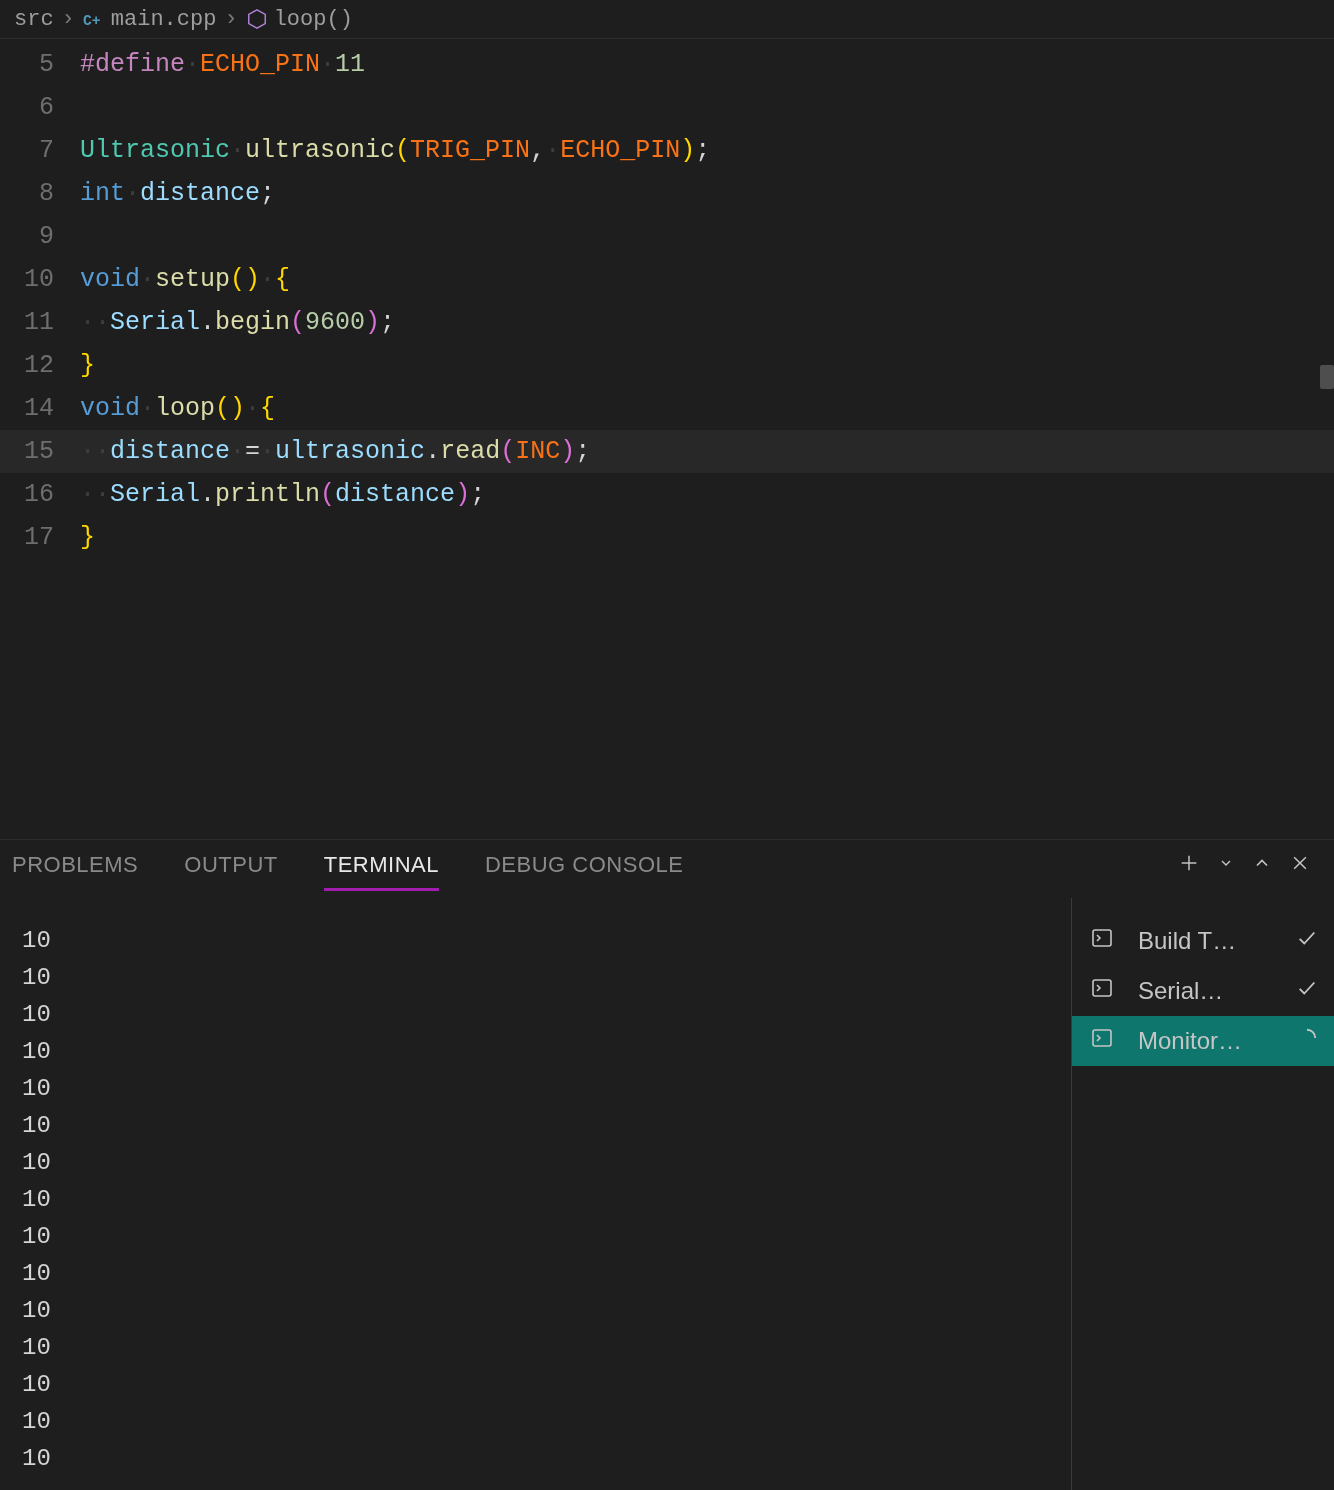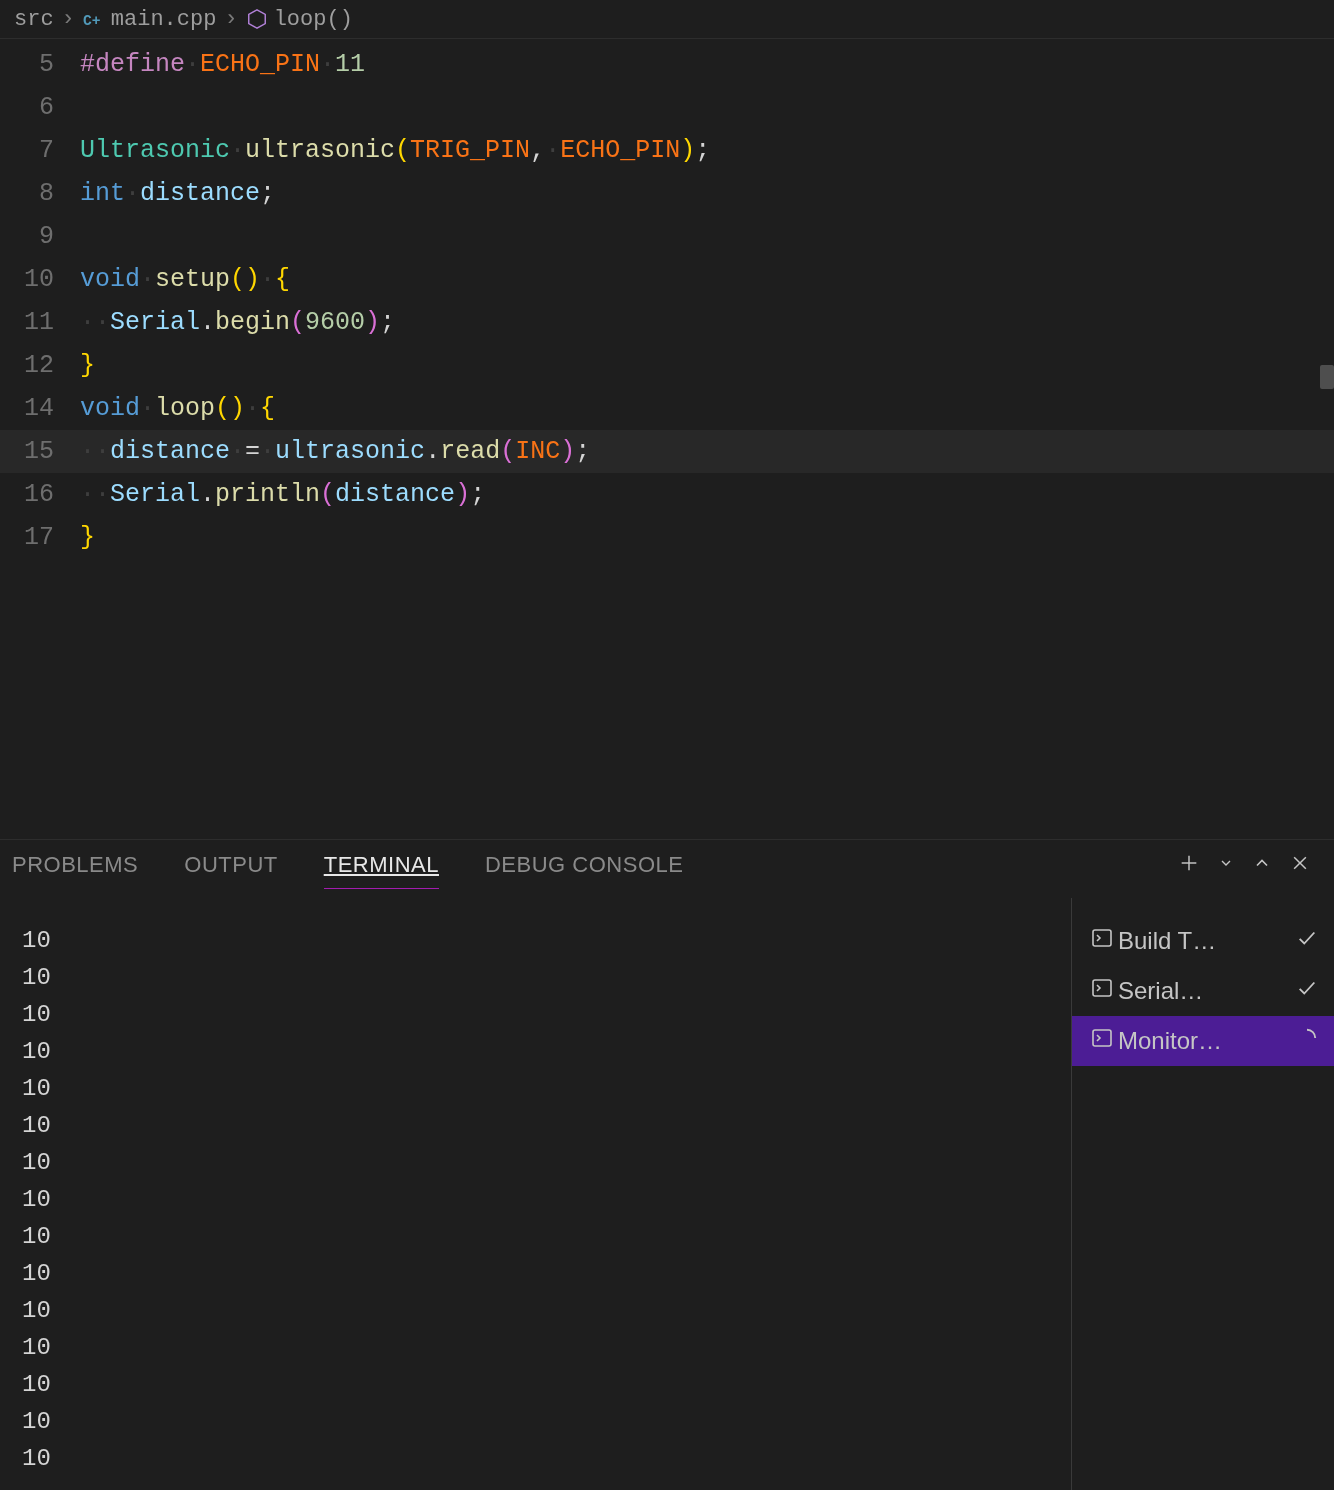"TERMINAL" .panel-tab.active { border-bottom: 1px solid #a21caf -> 3px solid #a21caf; text-decoration: underline -> none }
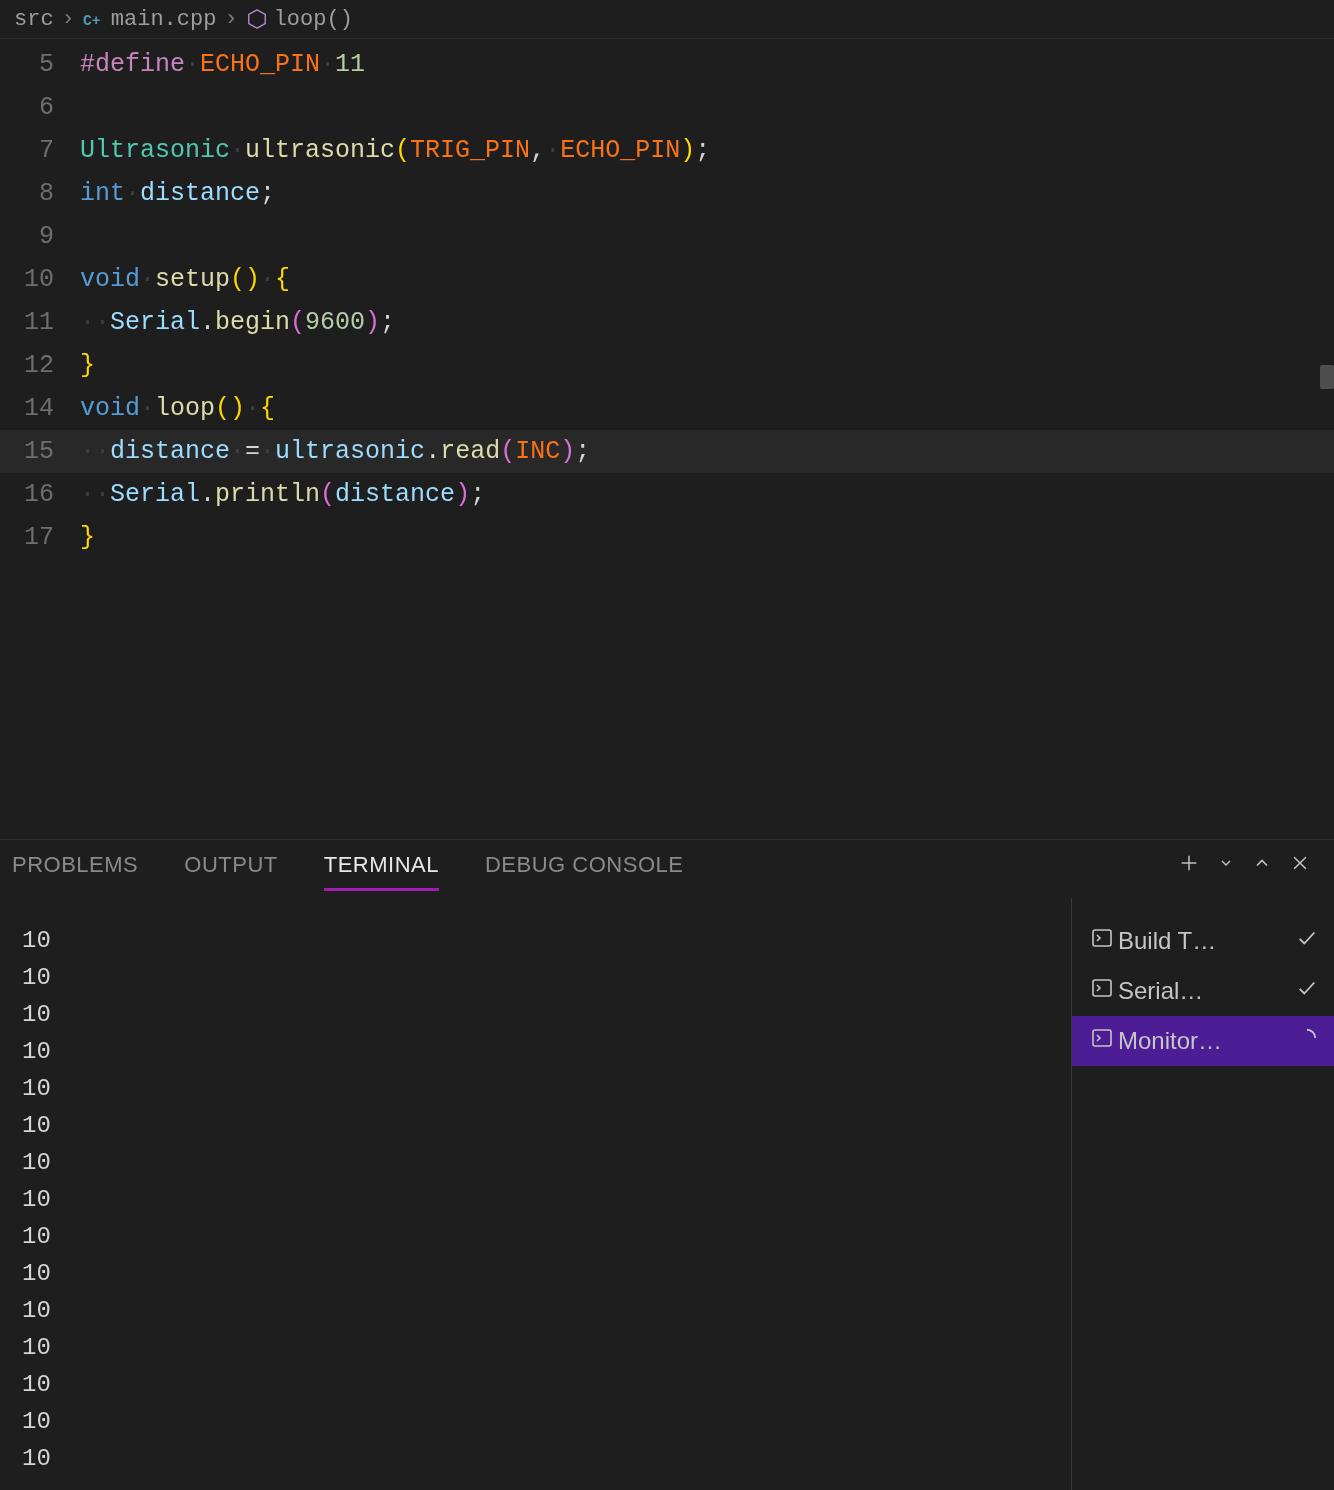"Build T…" .task-item { gap: 4px -> 24px }
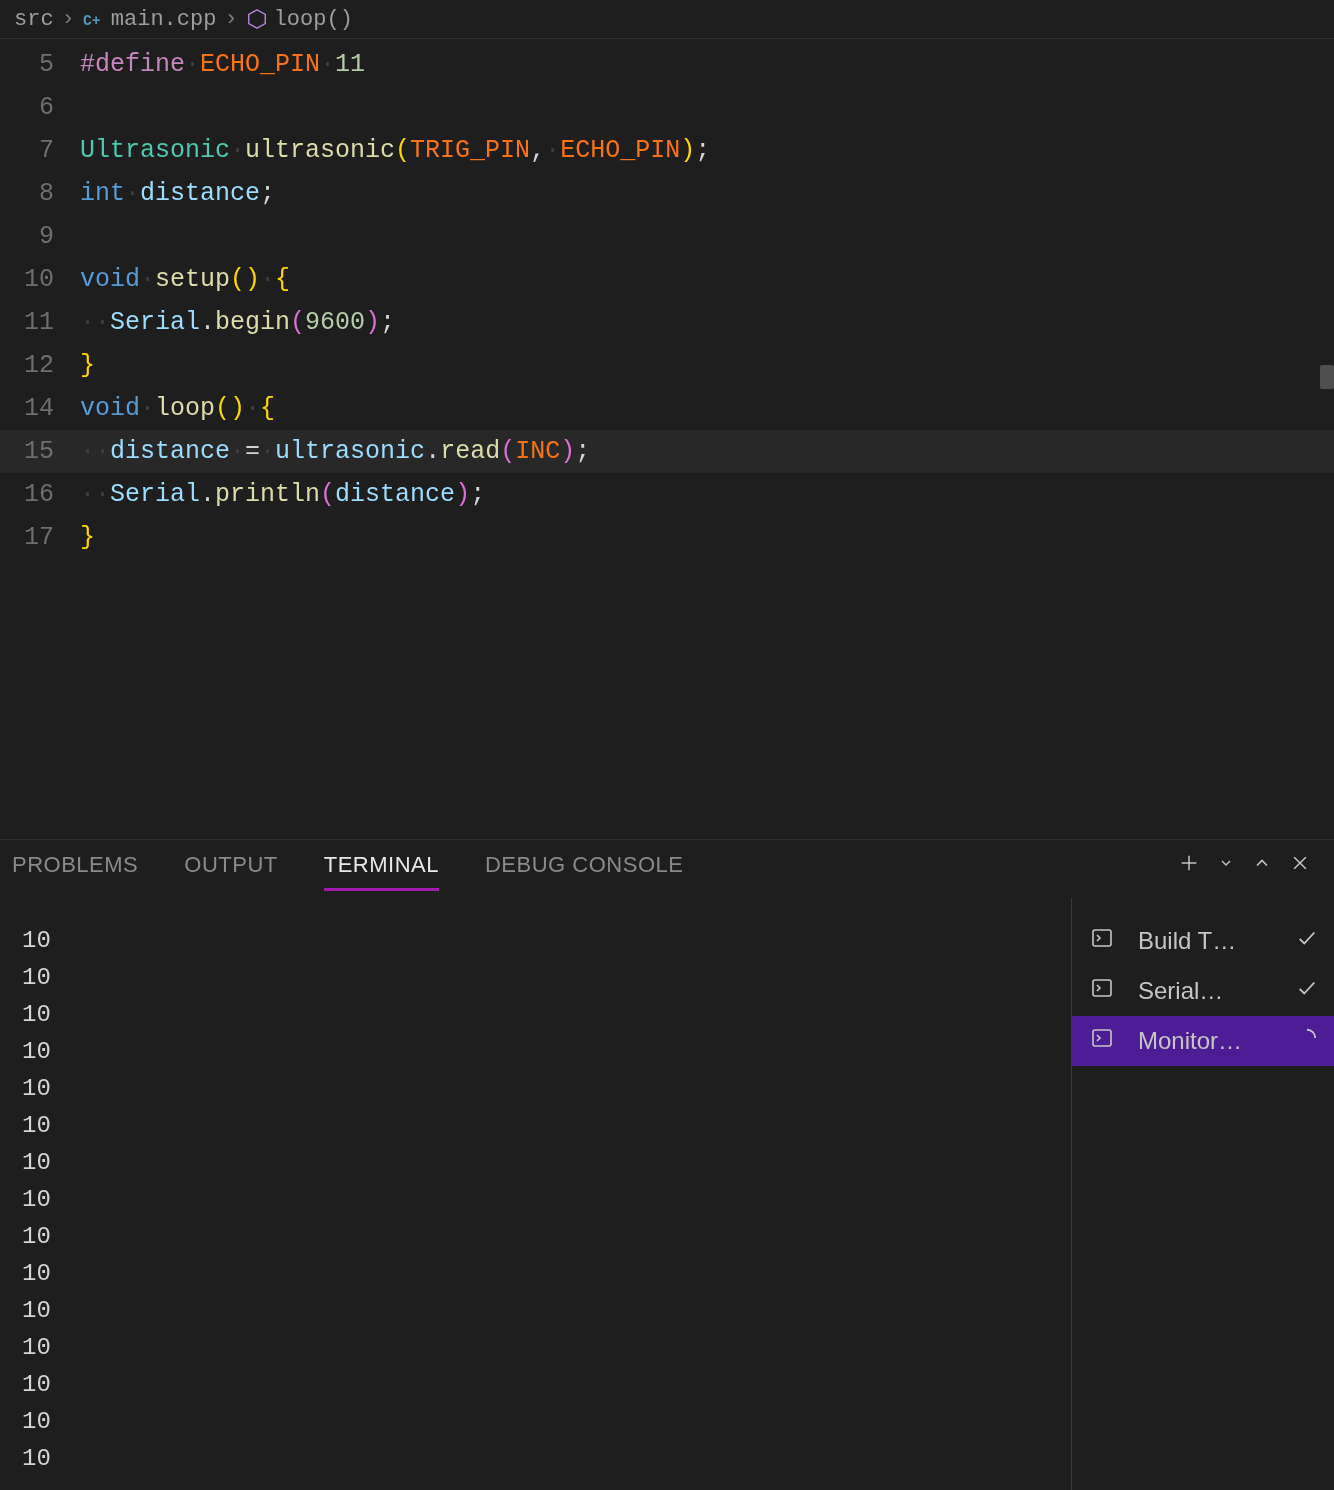"Monitor…" .task-item.active { background: #4c1d95 -> #0f766e }
